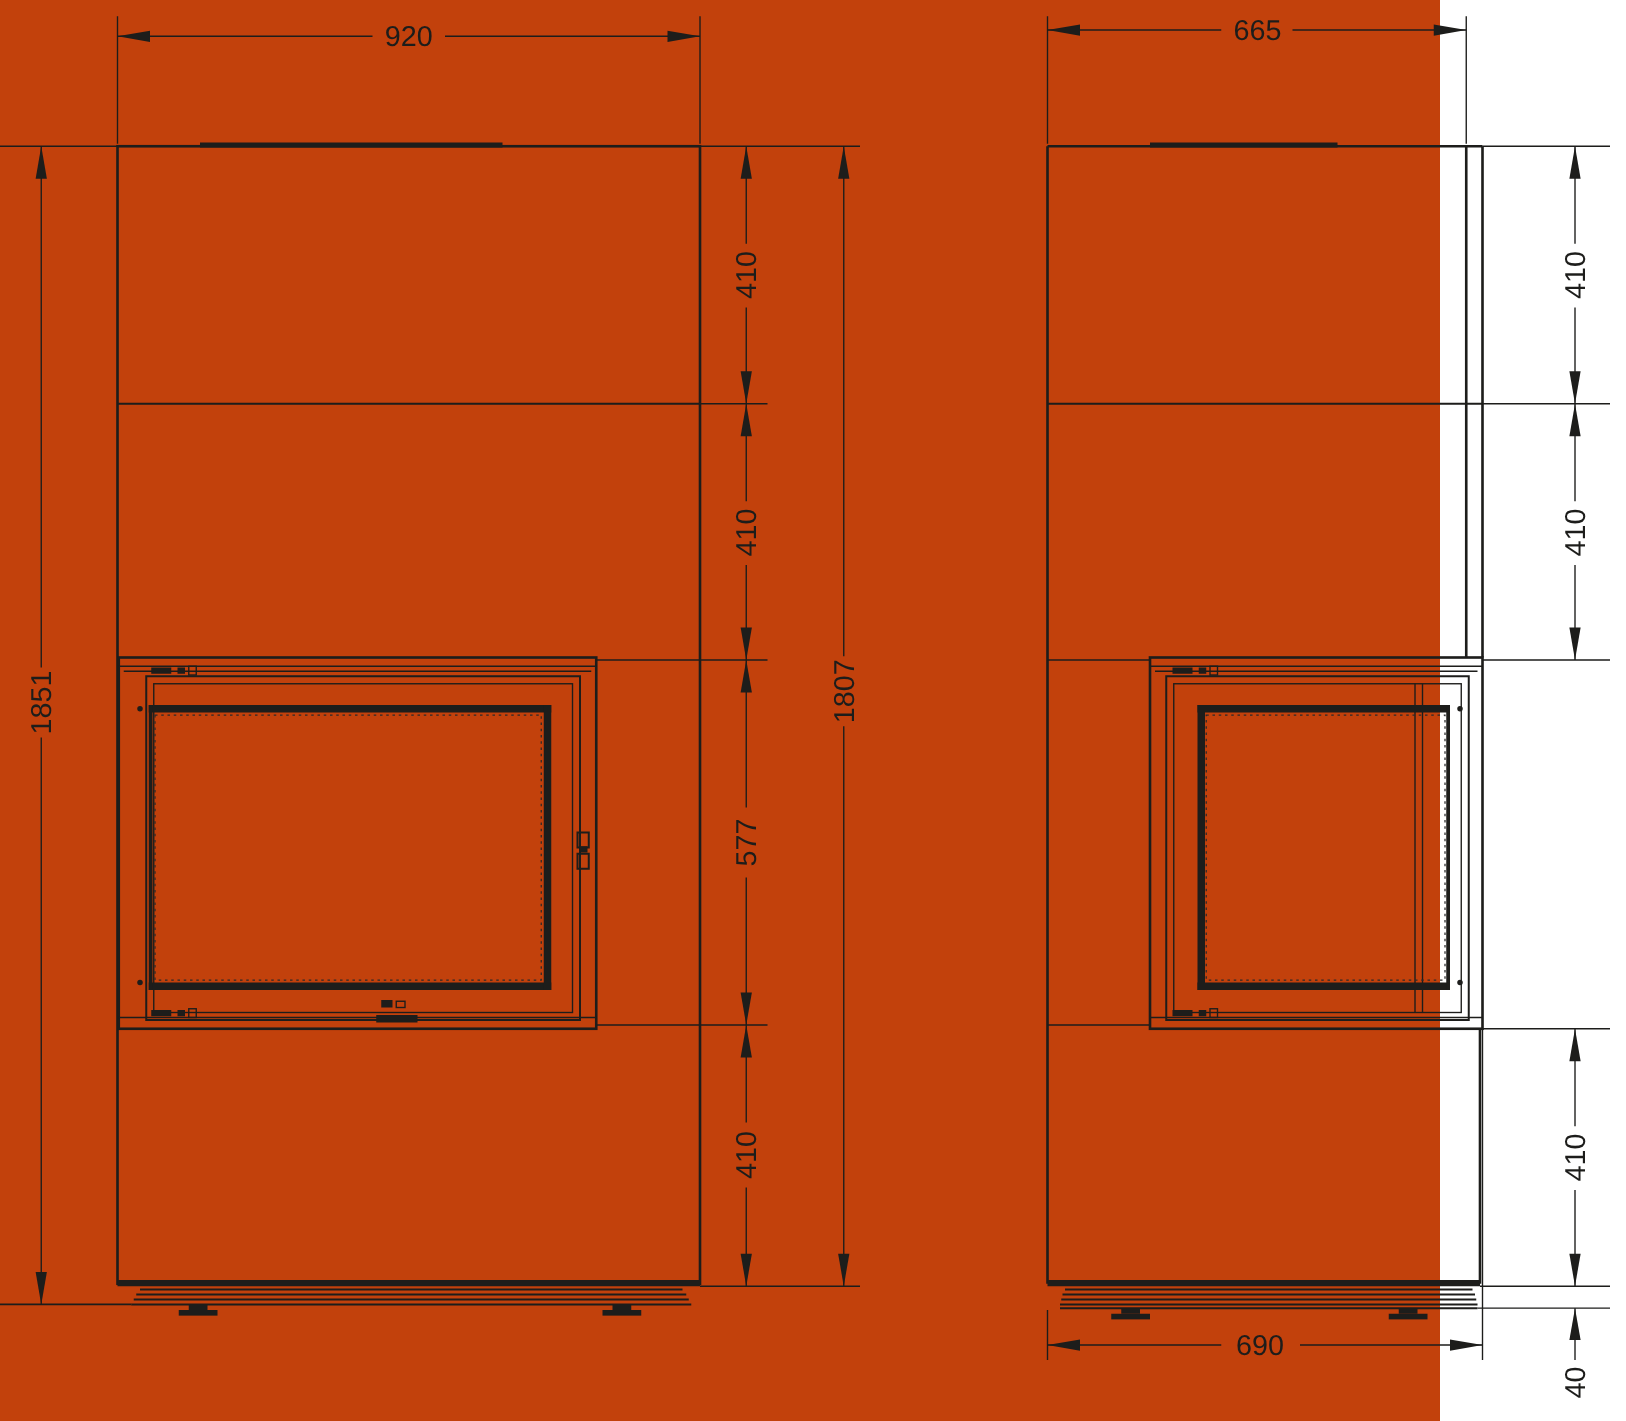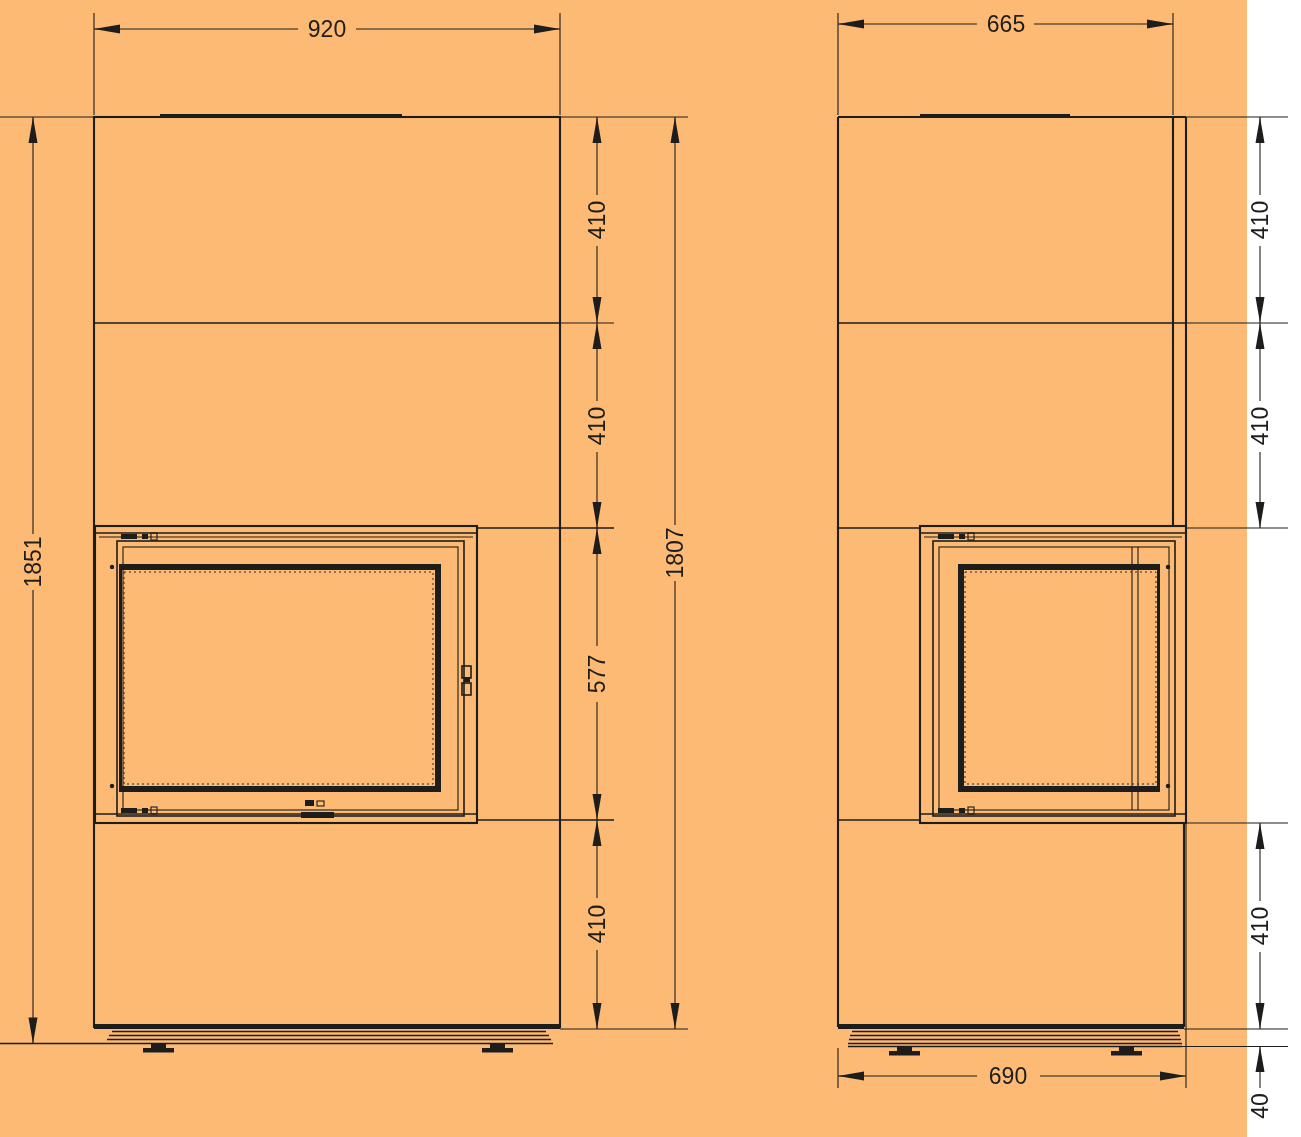"920" .canvas { background: #fdba74 -> #c2410c; width: 1247px -> 1152px }
